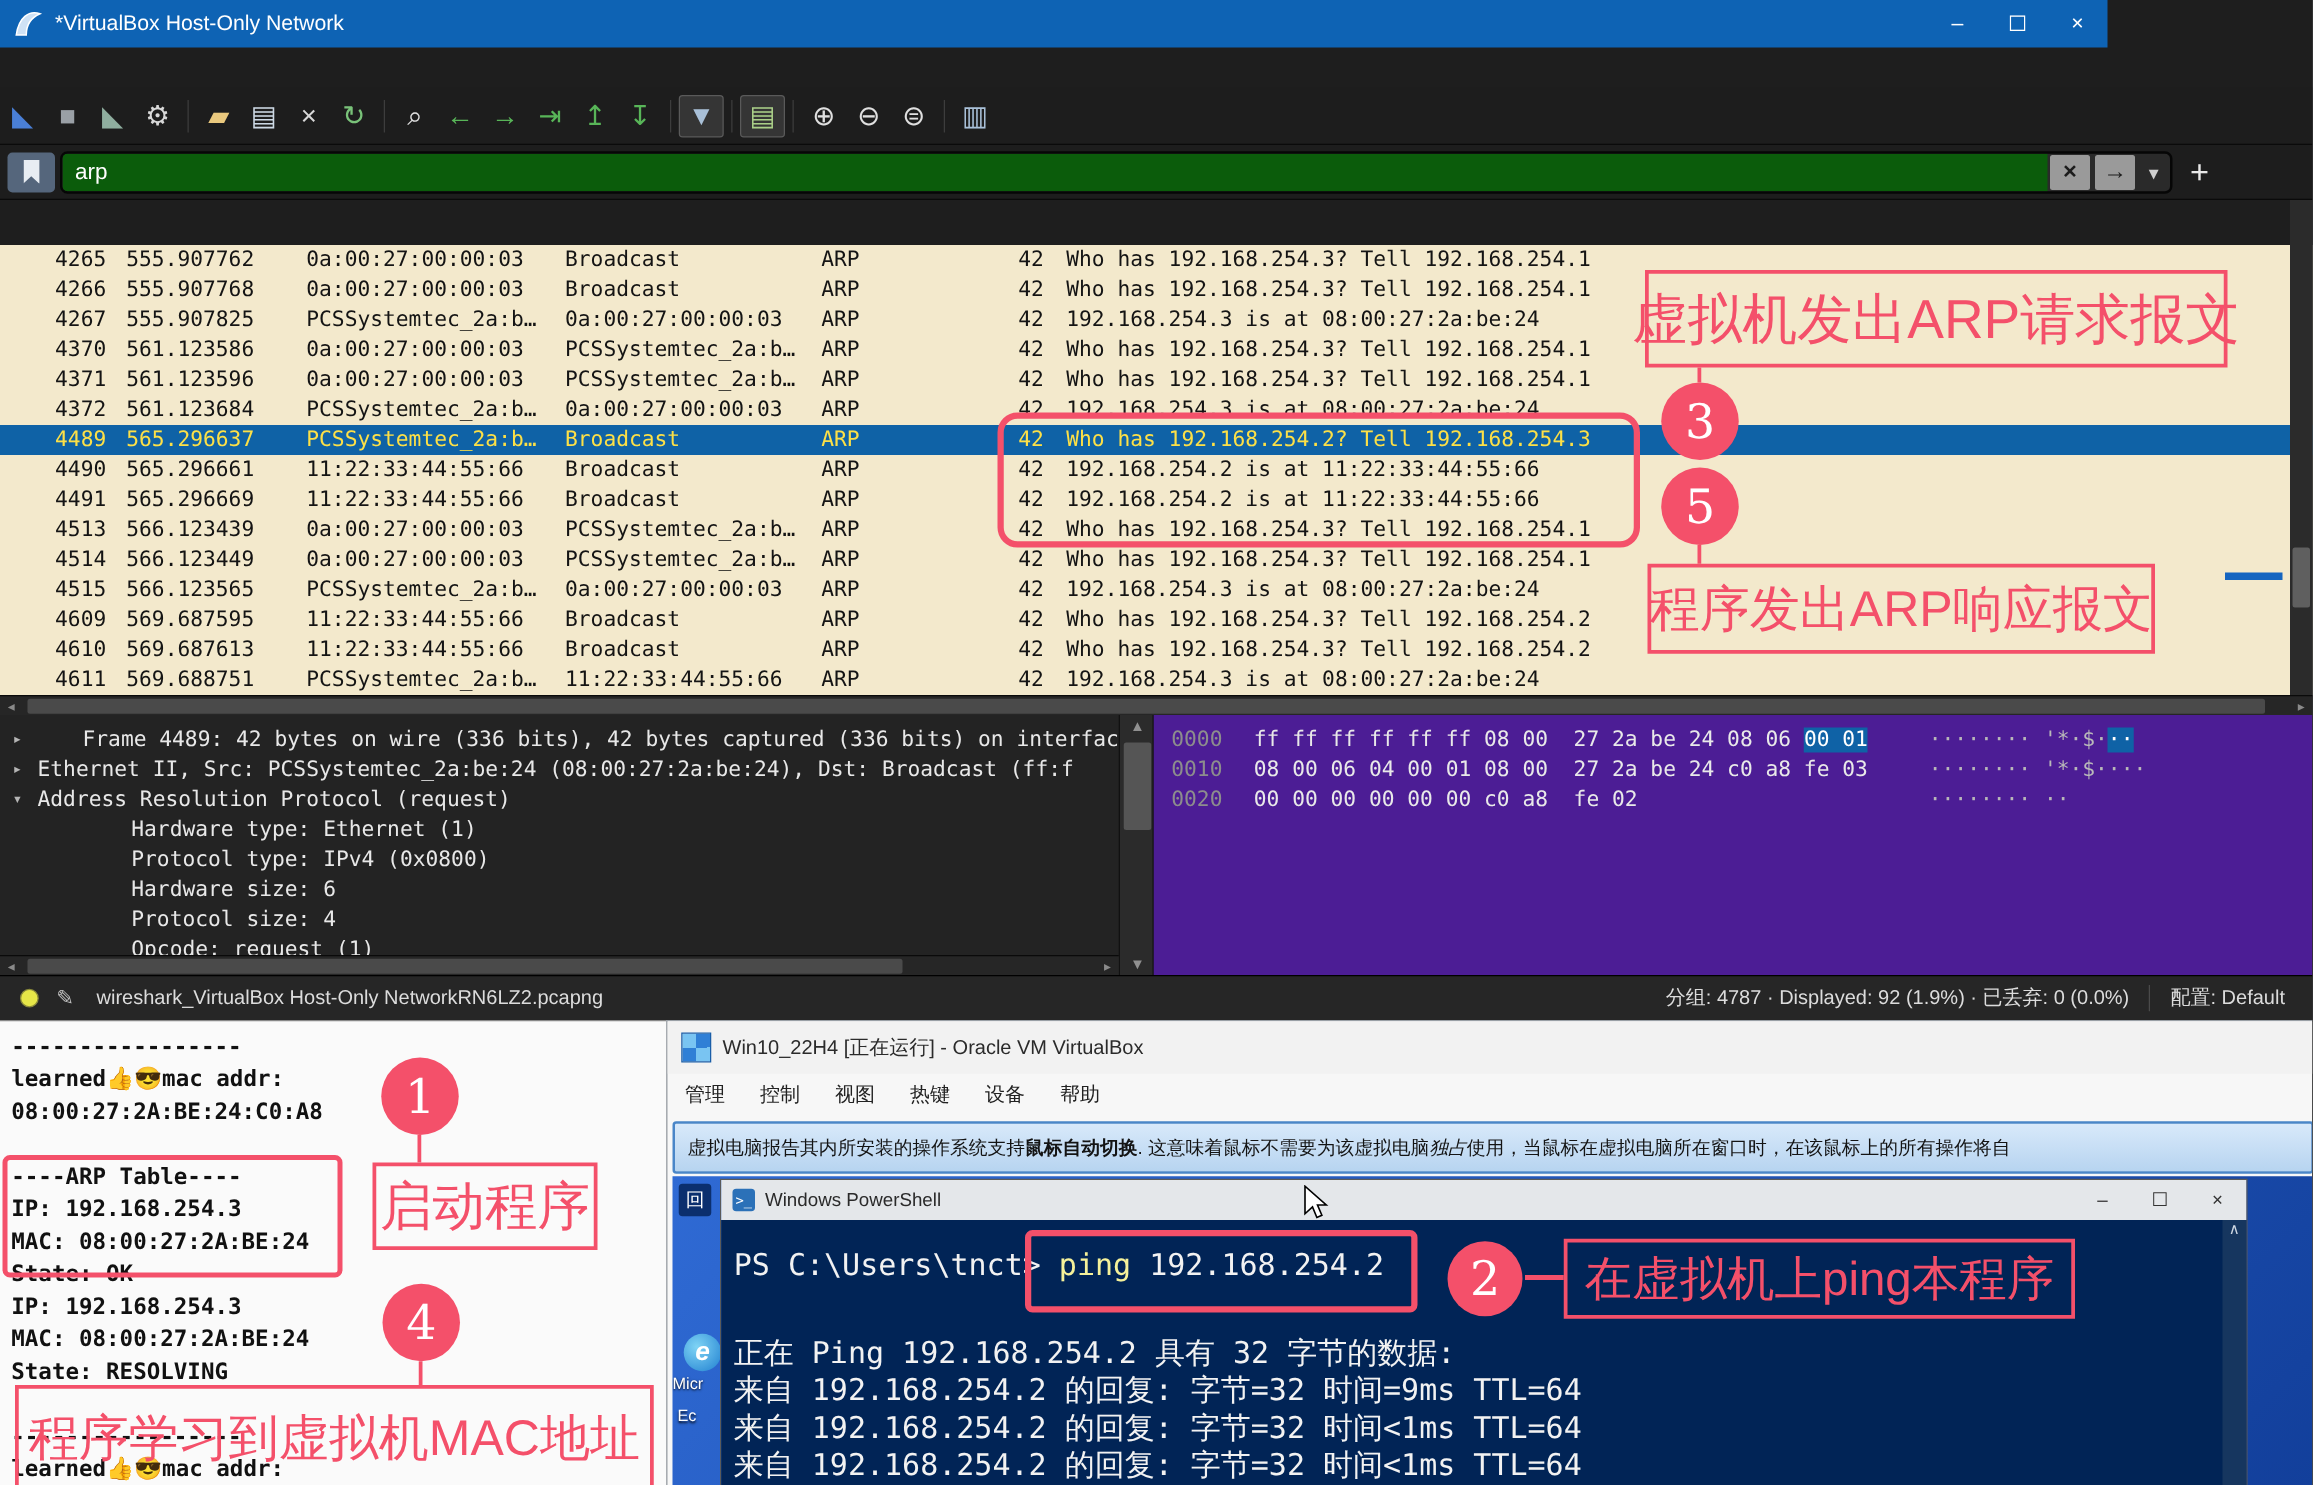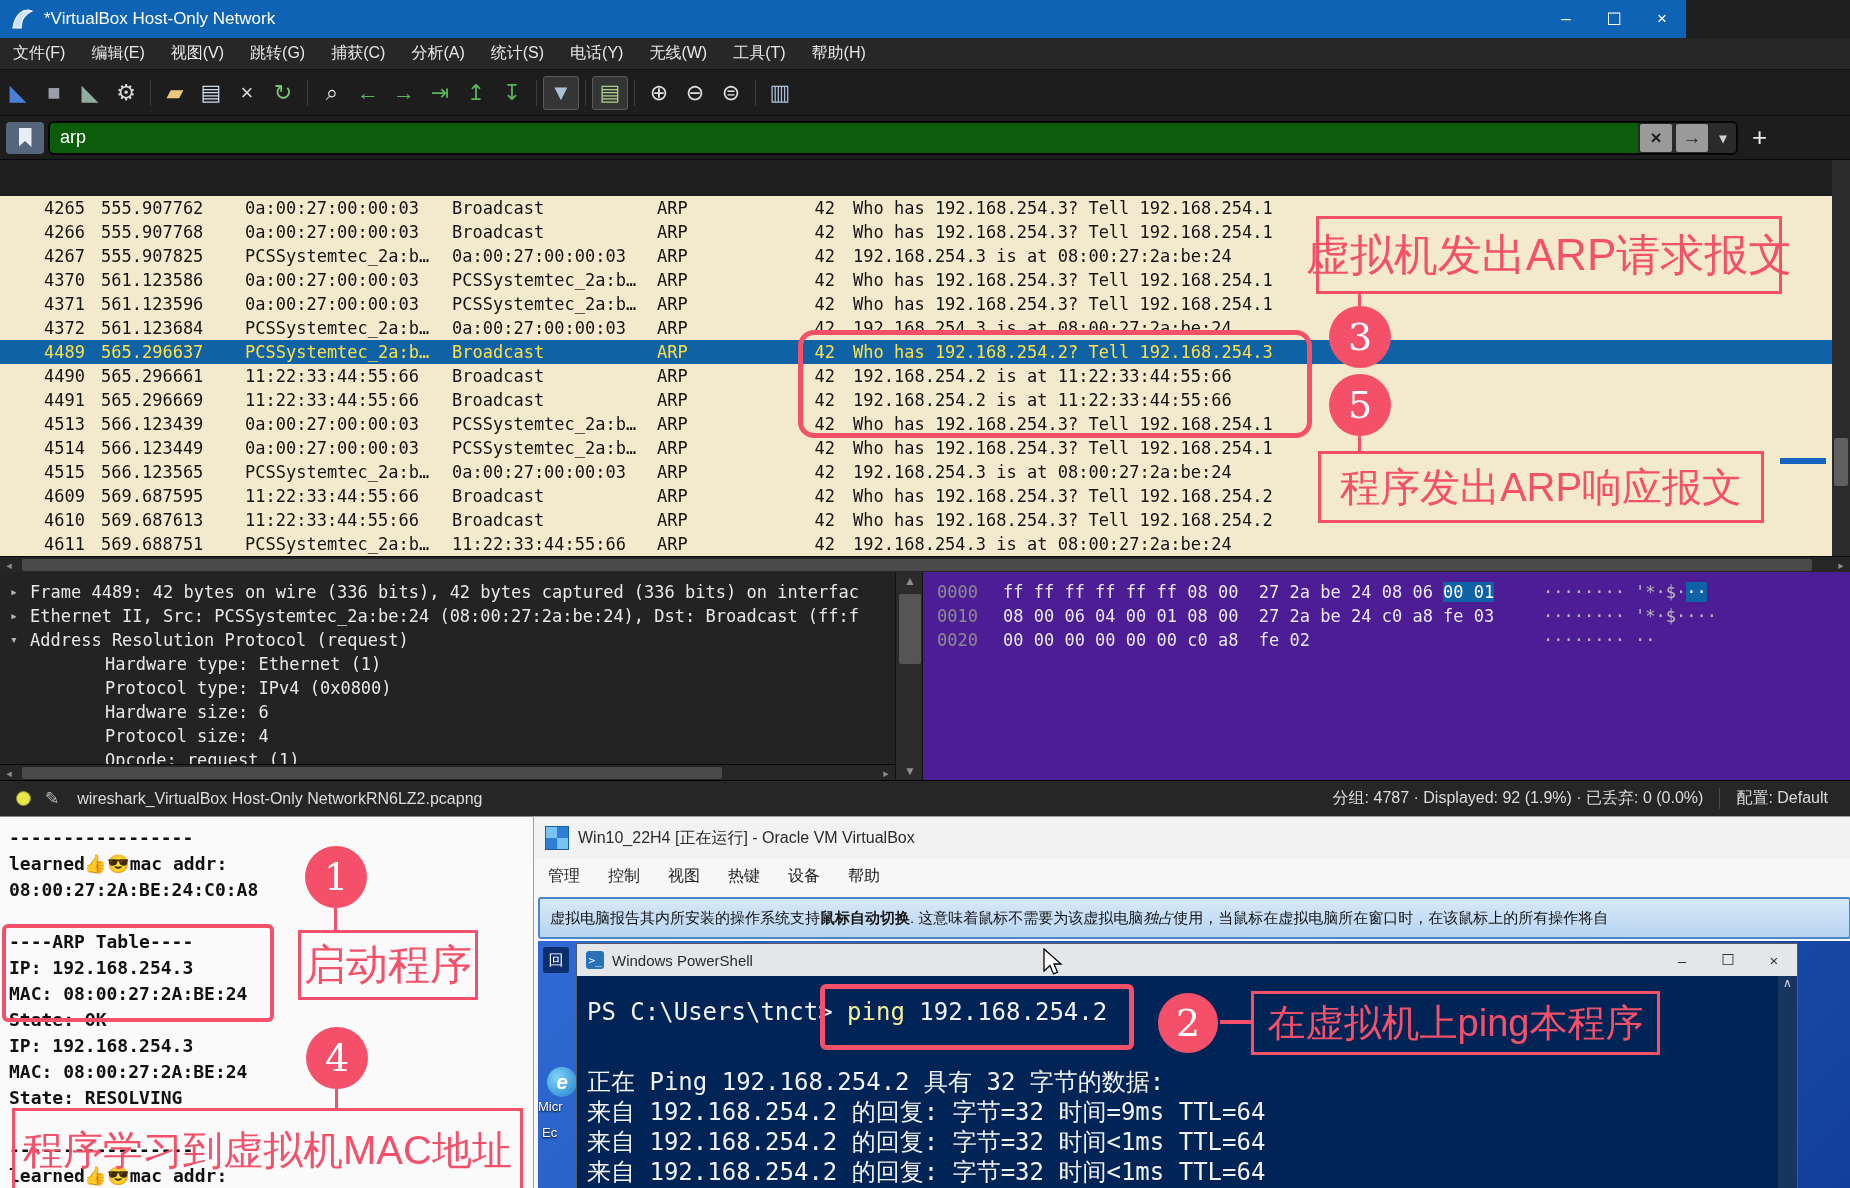"文件(F)" div.abs { html: <div> <span>文件(F)</span> <span>编辑(E)</span> <span>视图(V)</span> <span>跳转(G)</span> <span>捕获(C)</span> <span>分析(A)</span> <span>统计(S)</span> <span>电话(Y)</span> <span>无线(W)</span> <span>工具(T)</span> <span>帮助(H)</span> </div> -> none }
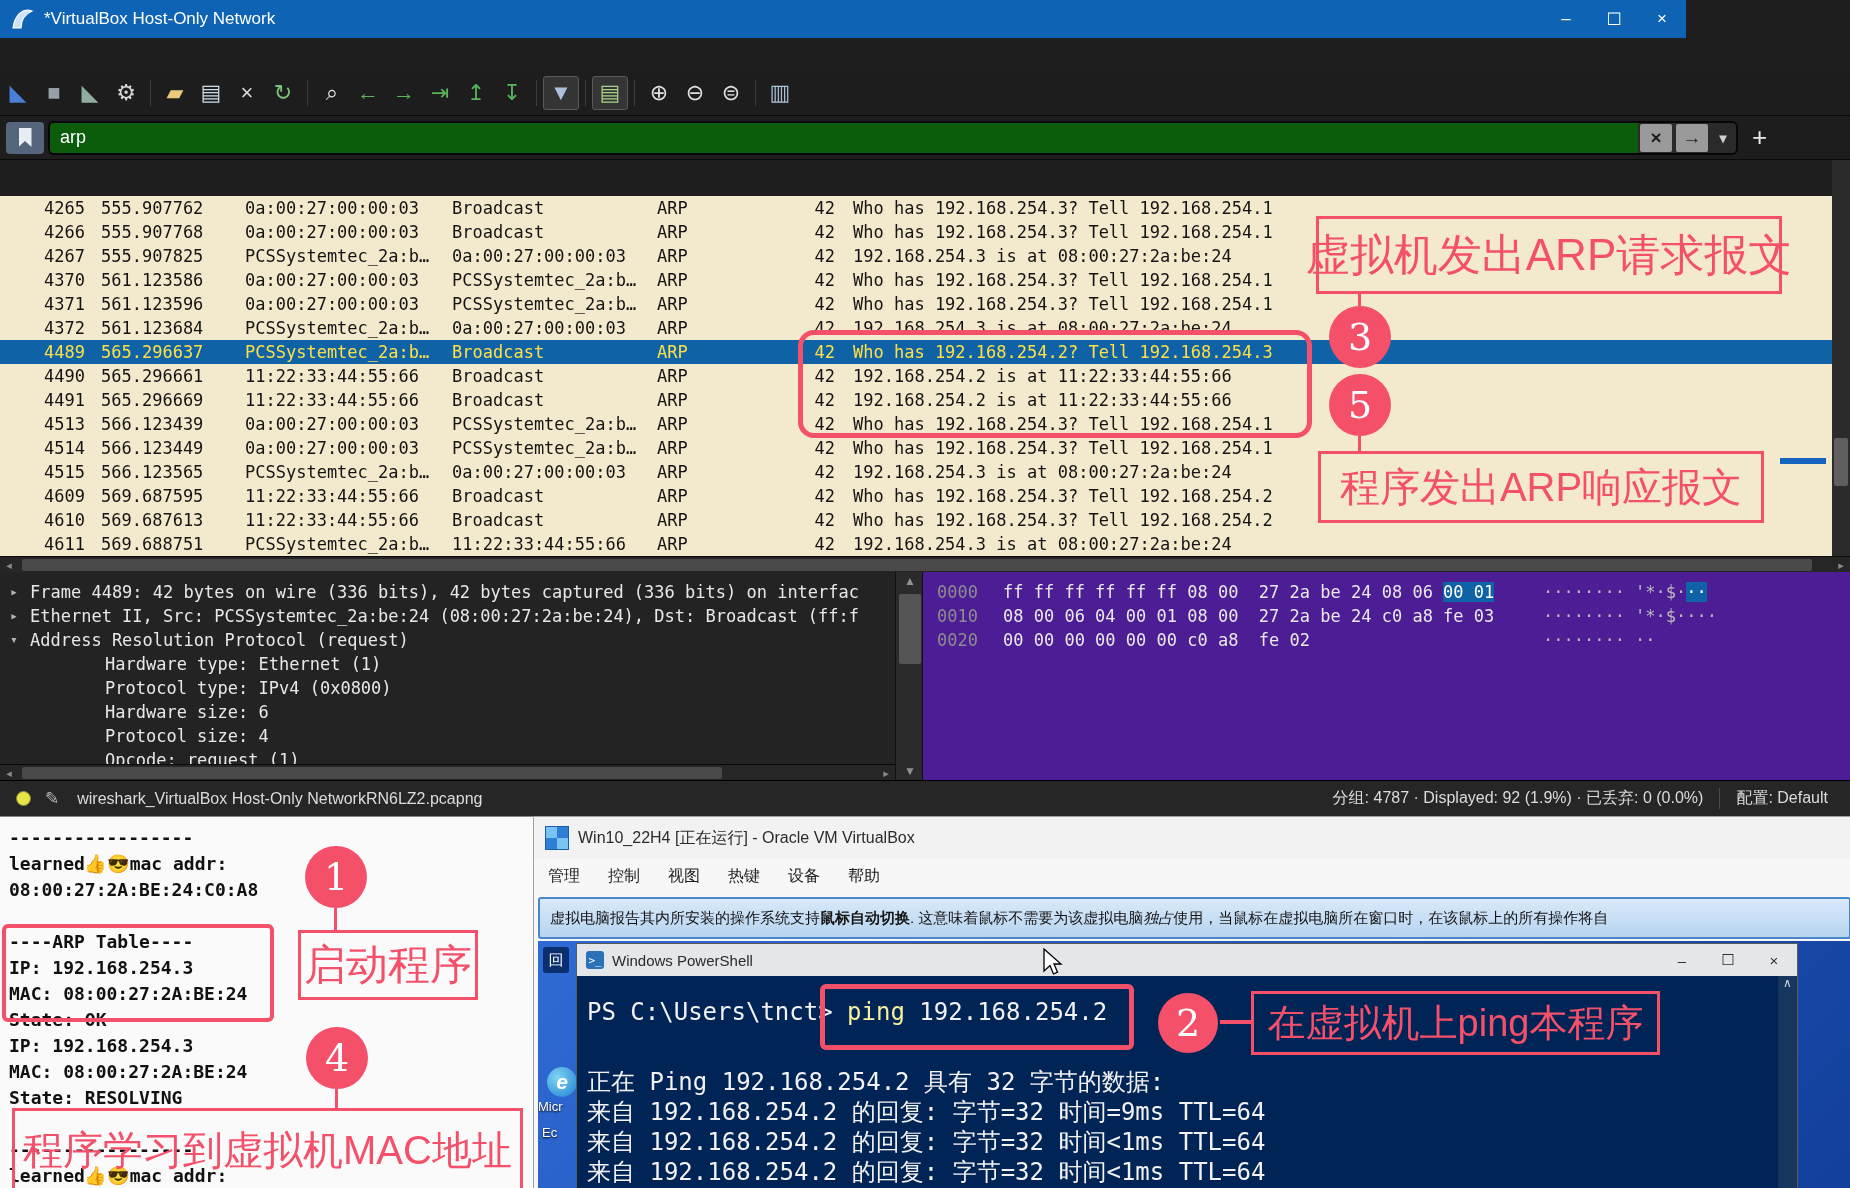"程序发出ARP响应报文" div.abs { width: 446px -> 406px }
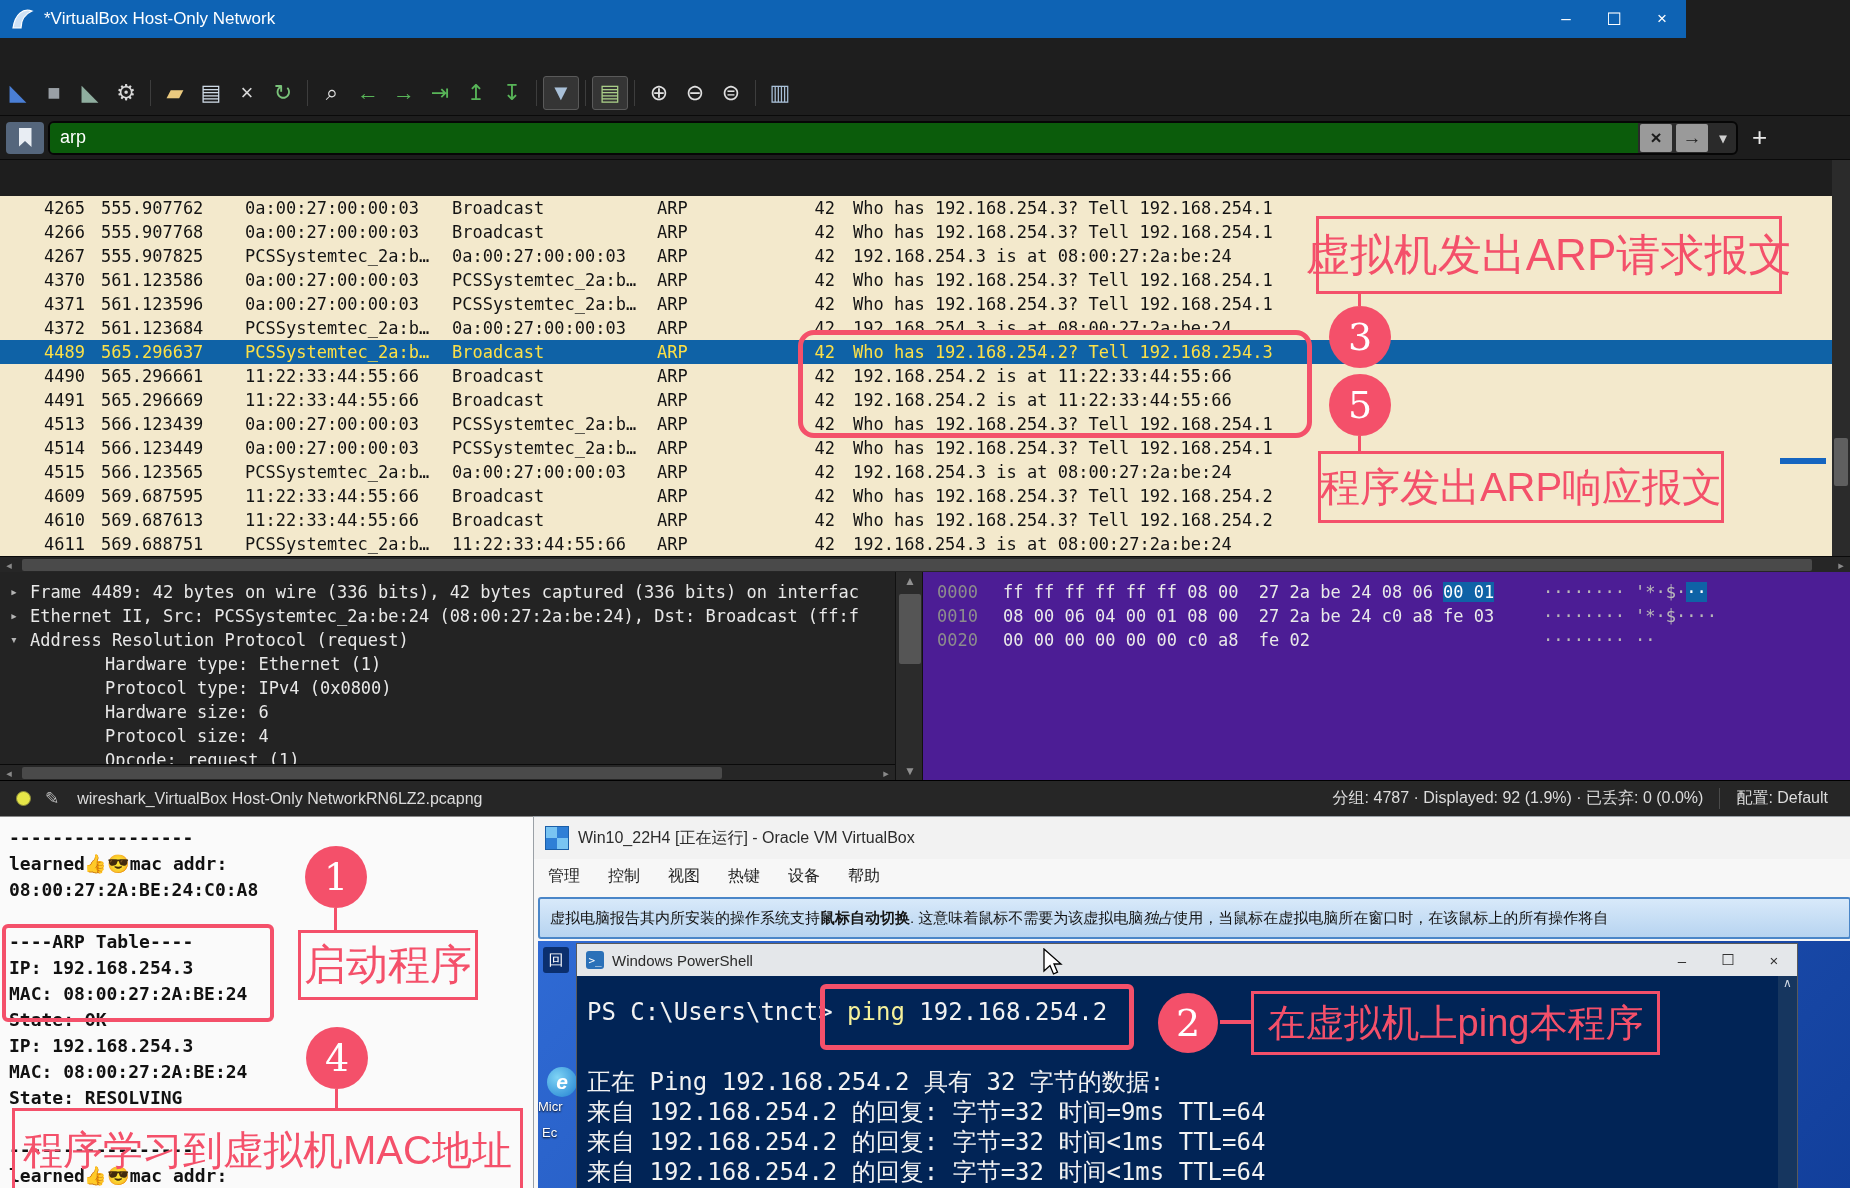"Frame 4489: 42 bytes on" span { margin-left: none -> 36px }
